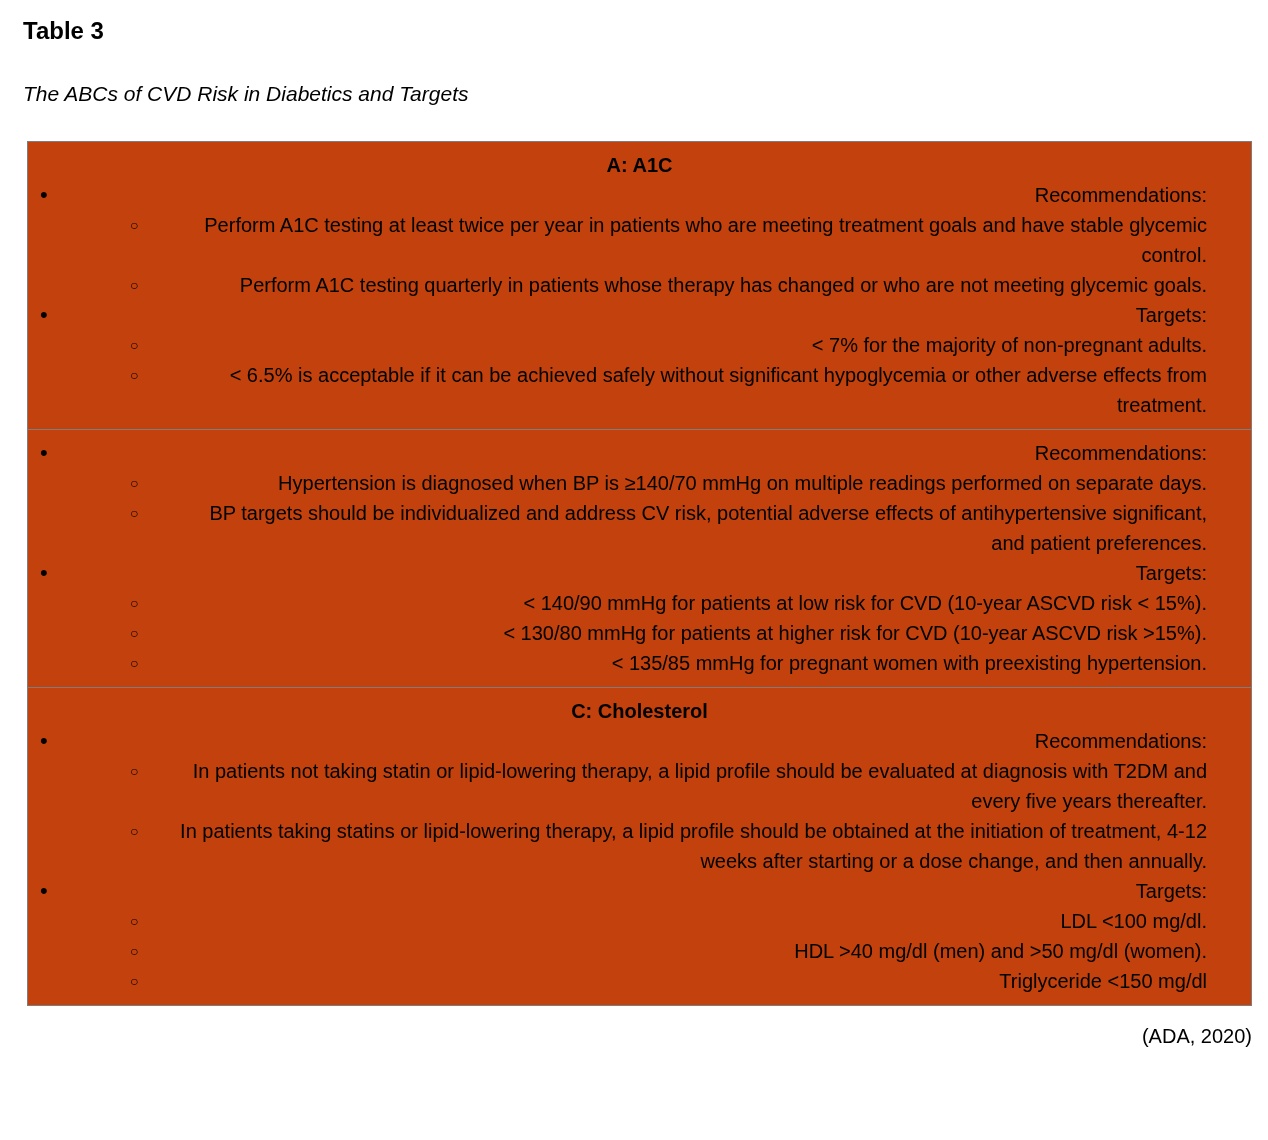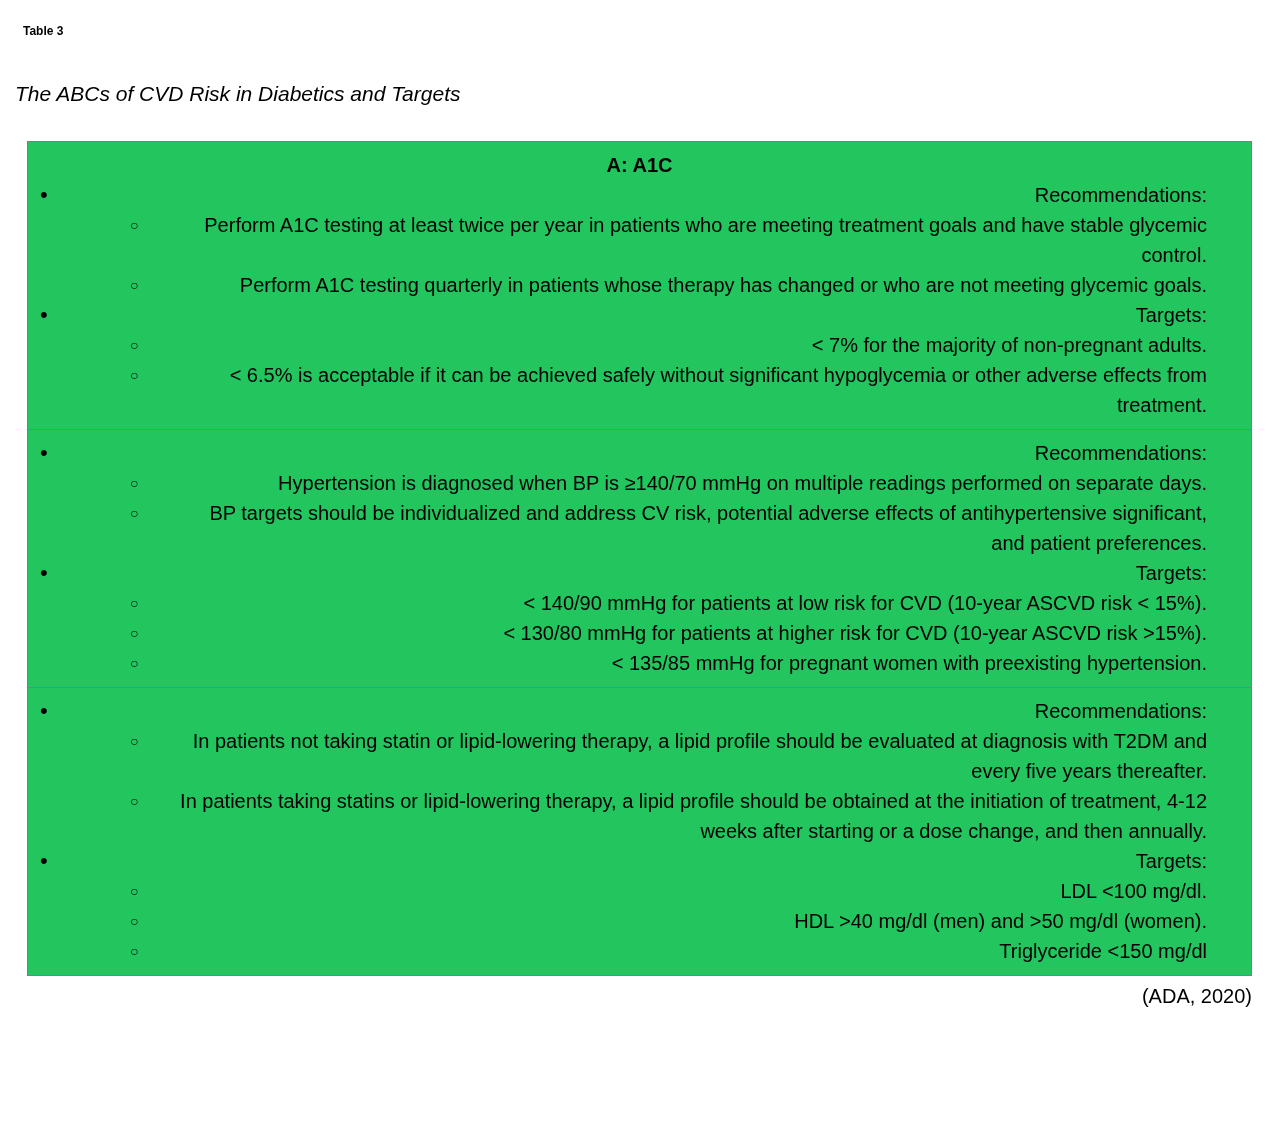"Table 3" .doc-label { font-size: 12px -> 24px }
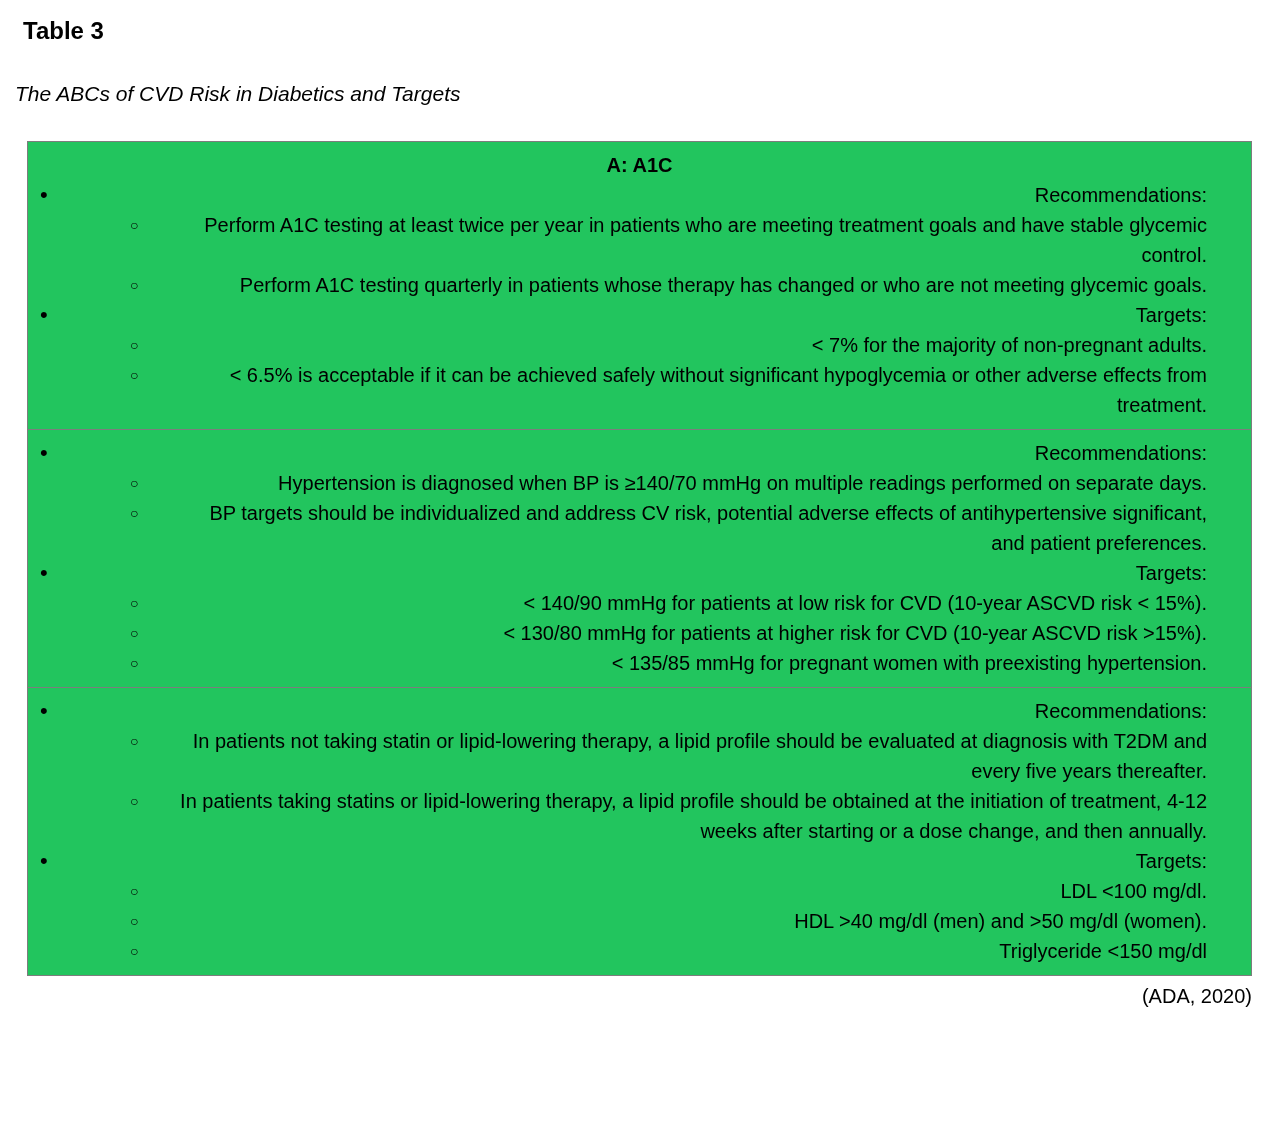"The ABCs of CVD Risk" .doc-title { margin: 37px 0 0 15px -> 37px 0 0 23px }
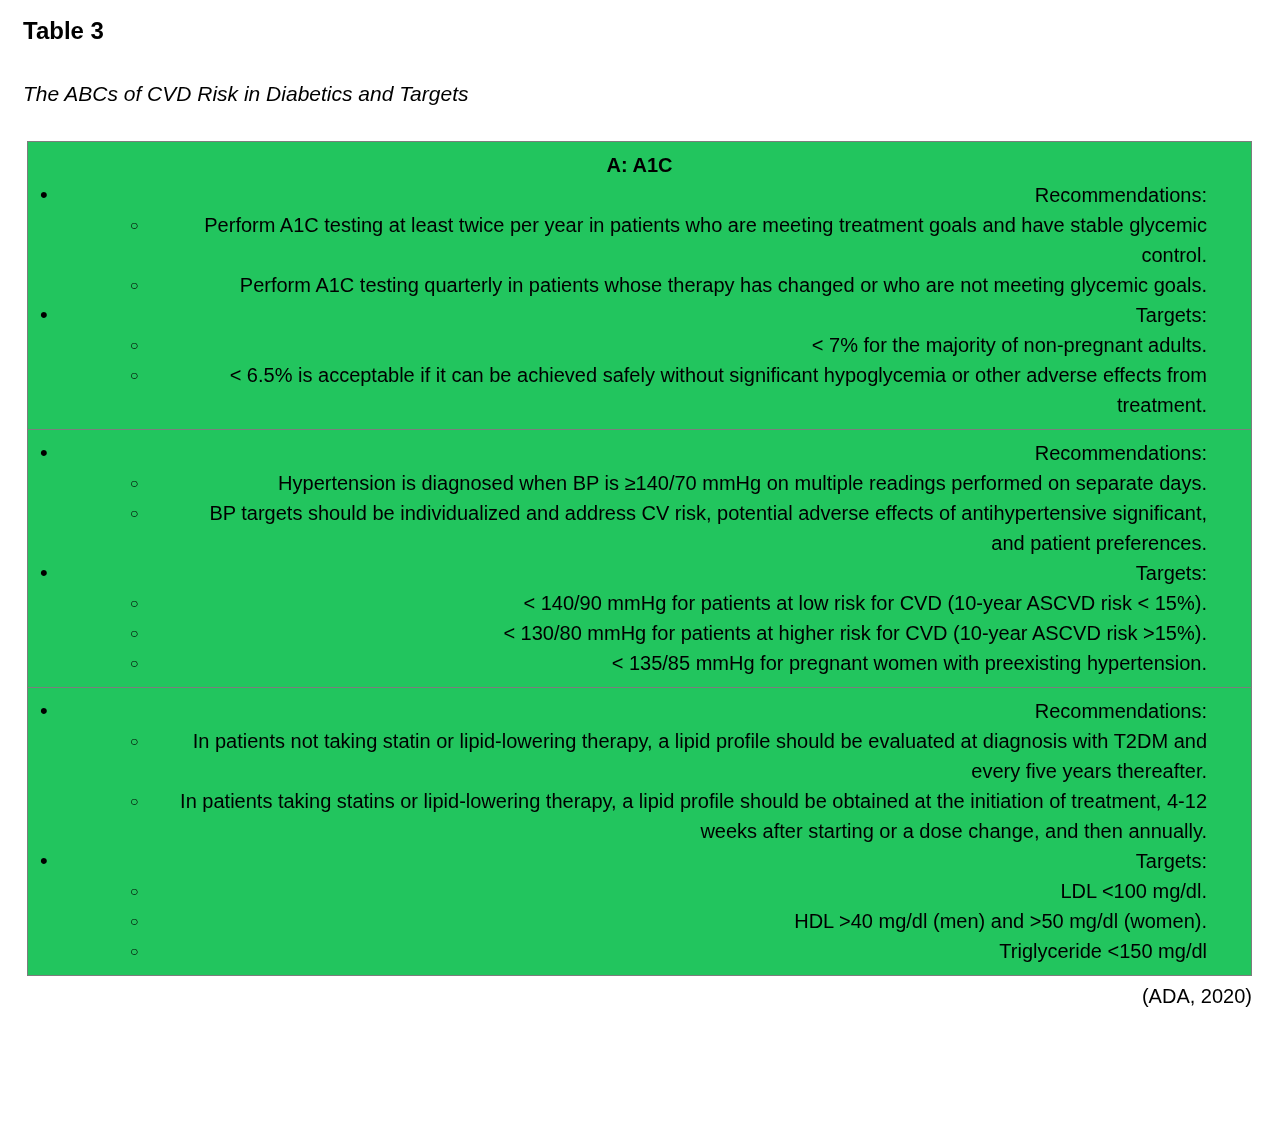"A: A1C" .abc-table { background: #22c55e -> #c2410c }
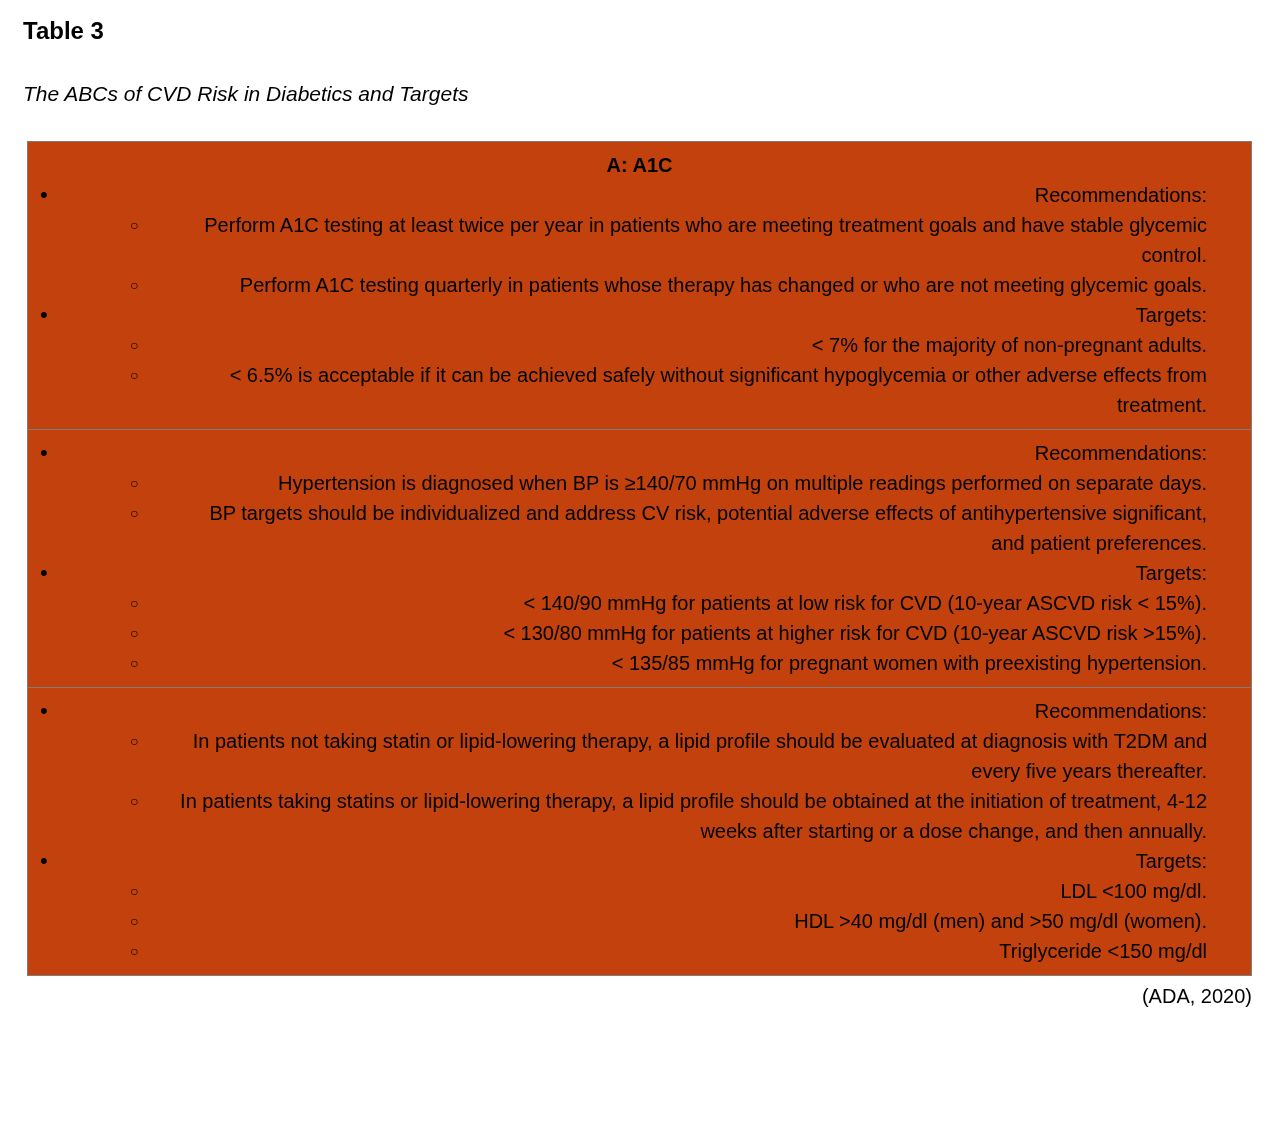"C: Cholesterol" div.section-header { html: none -> <div>C: Cholesterol</div> }
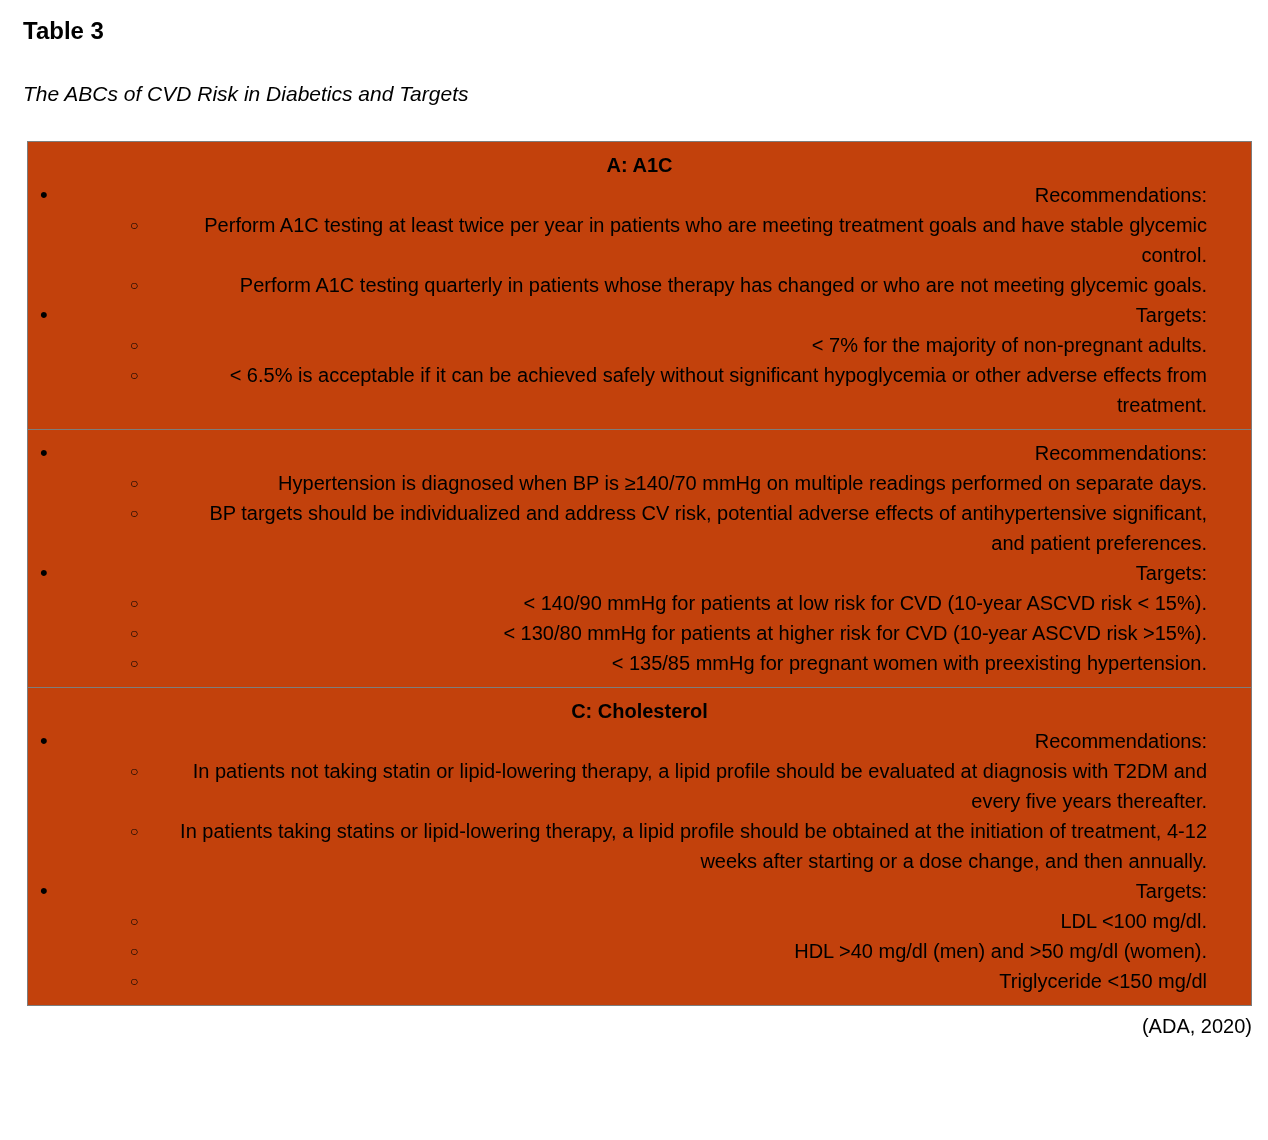"(ADA, 2020)" .citation { margin-top: 6px -> 16px }
